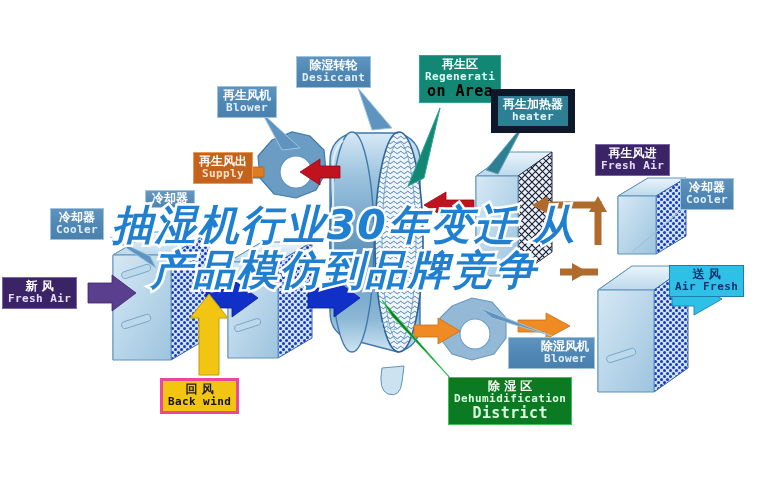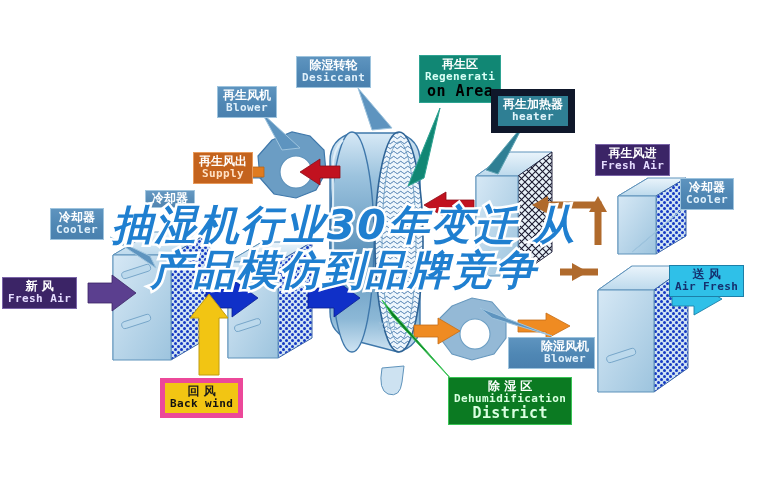"回 风" .lb-yellow { border: 5px solid #ec4899 -> 3px solid #ec4899 }
